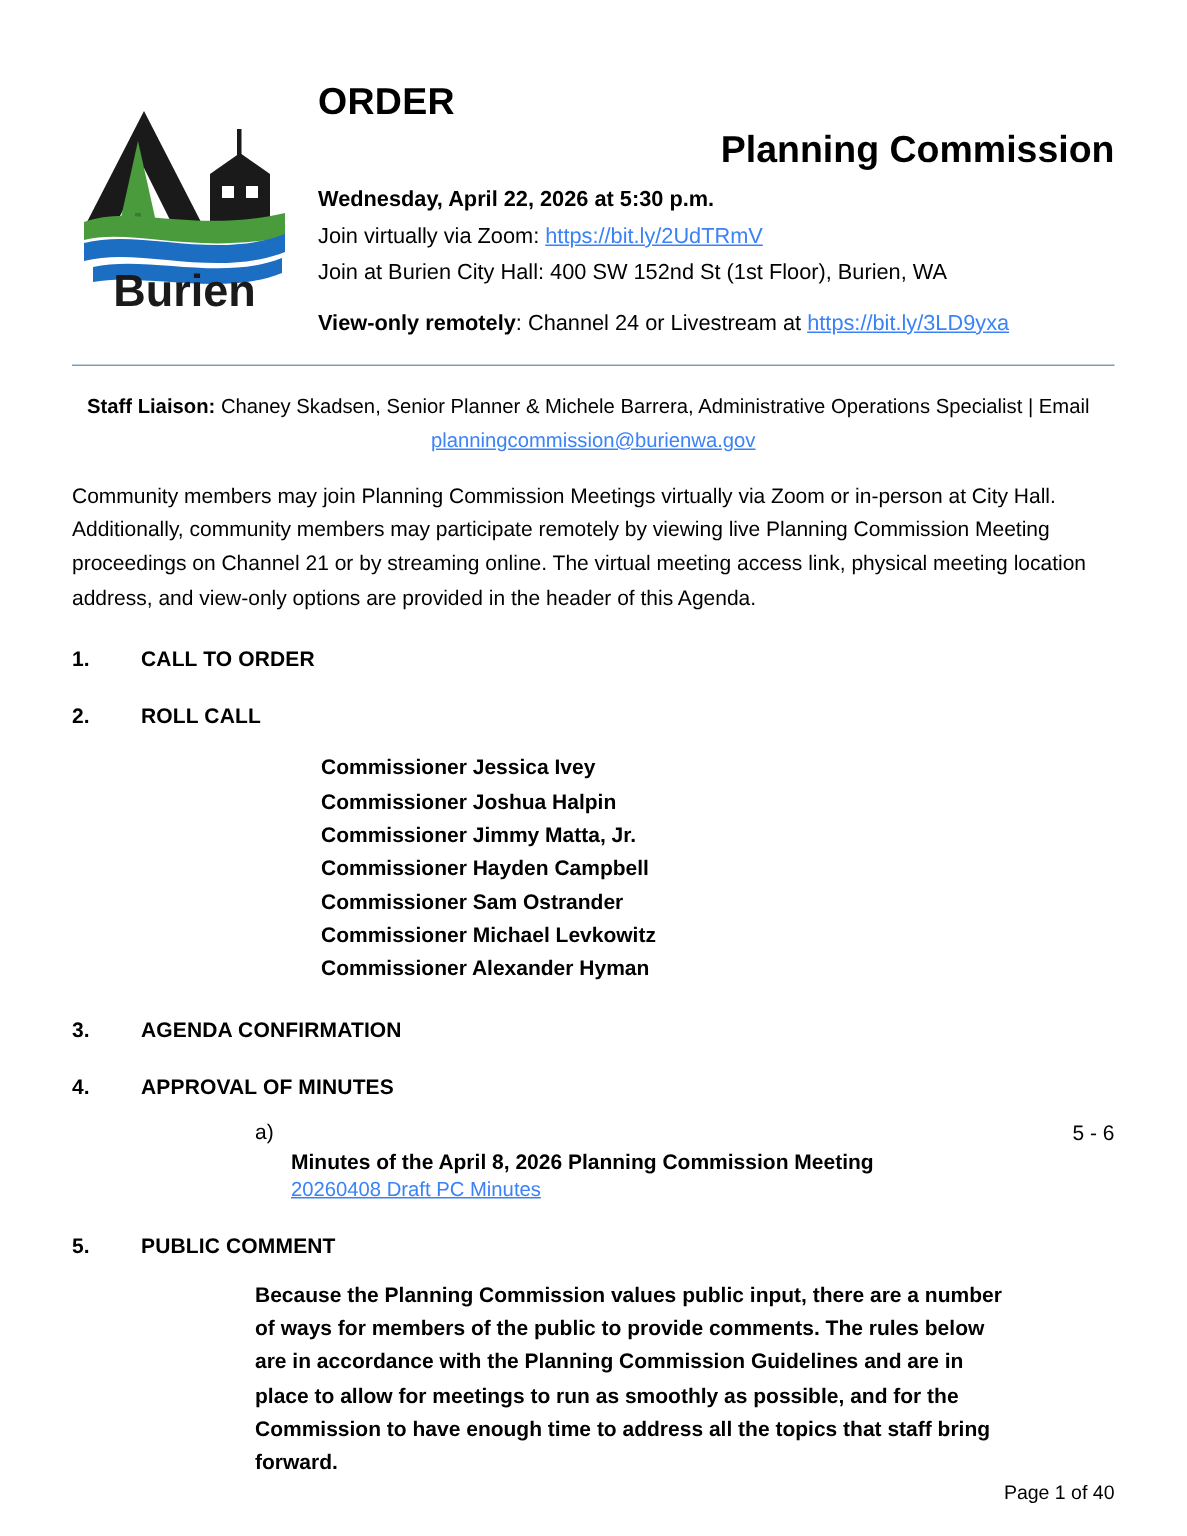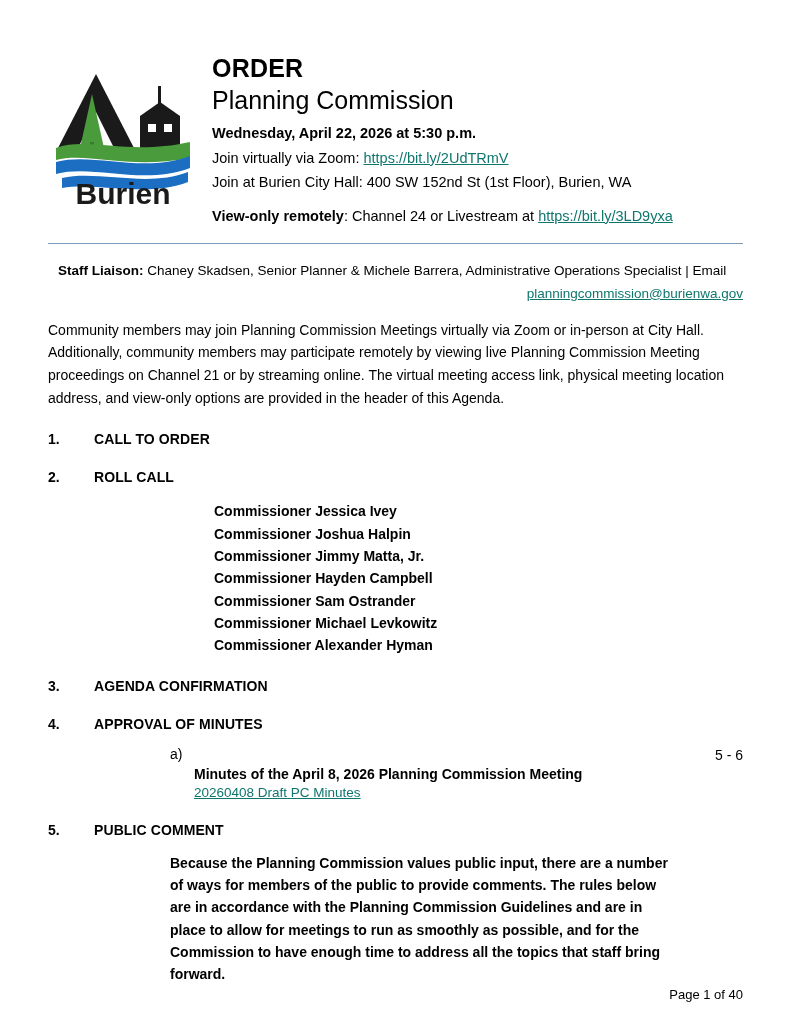"Planning Commission" .doc-title { font-weight: normal -> bold; text-align: none -> right }
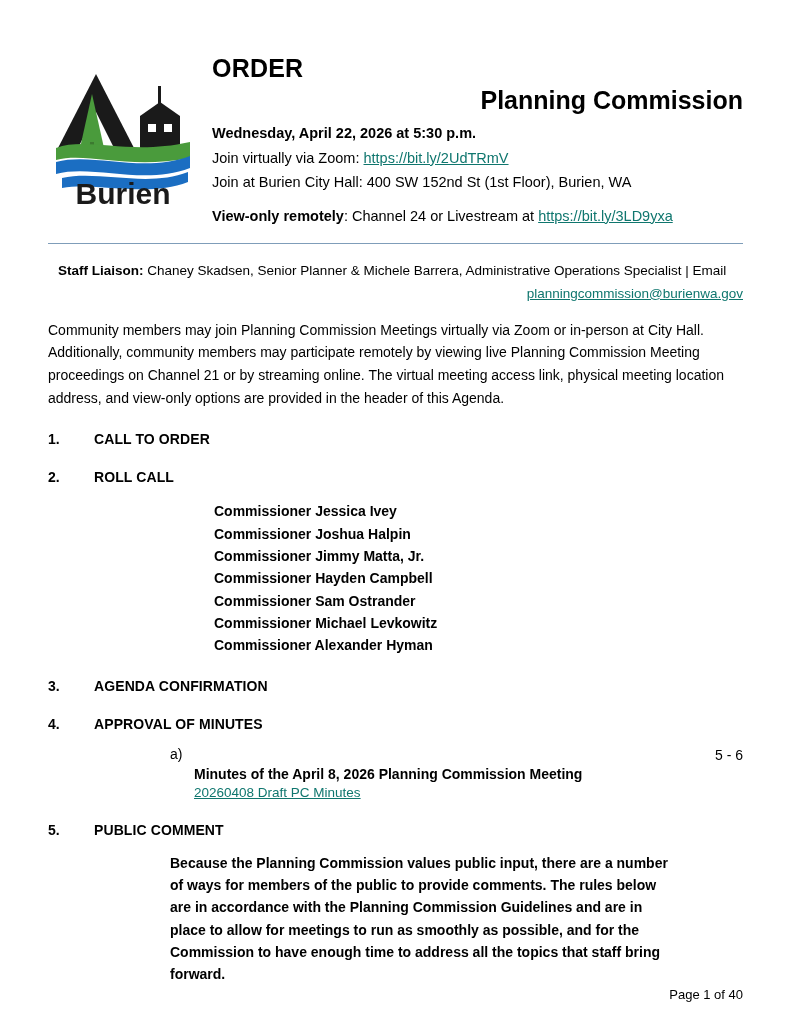"https://bit.ly/2UdTRmV" a.link { color: #0f766e -> #3b82f6 }
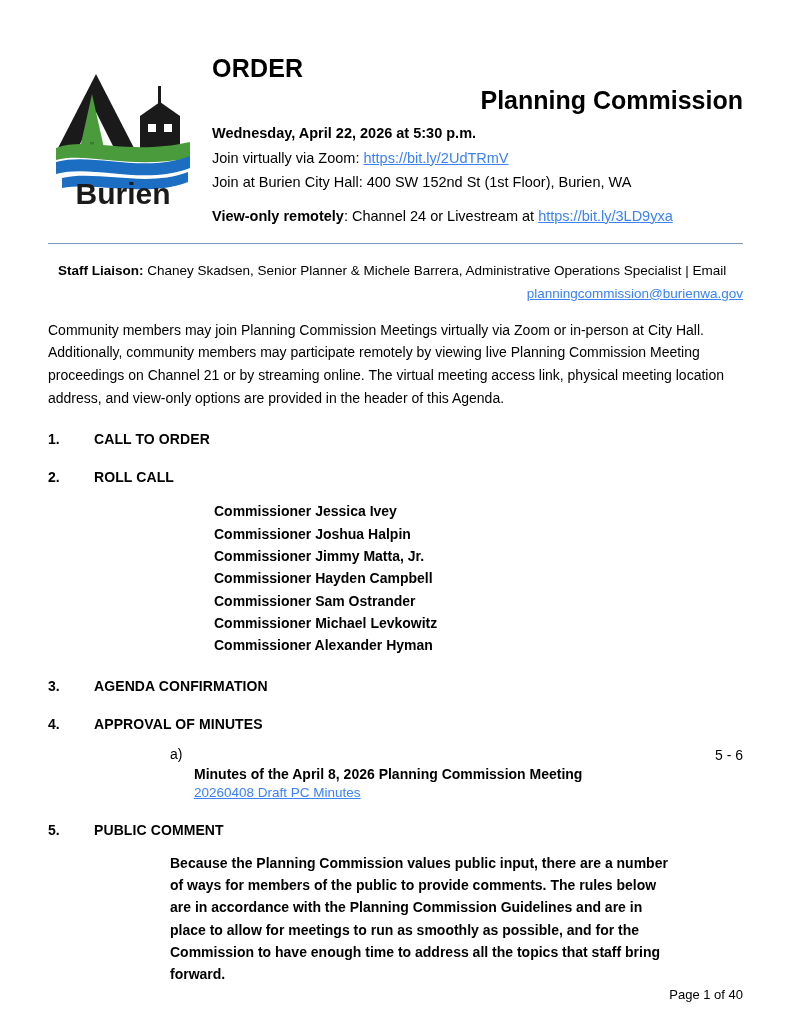"planningcommission@burienwa.gov" .liaison-email-line { text-align: right -> center }
